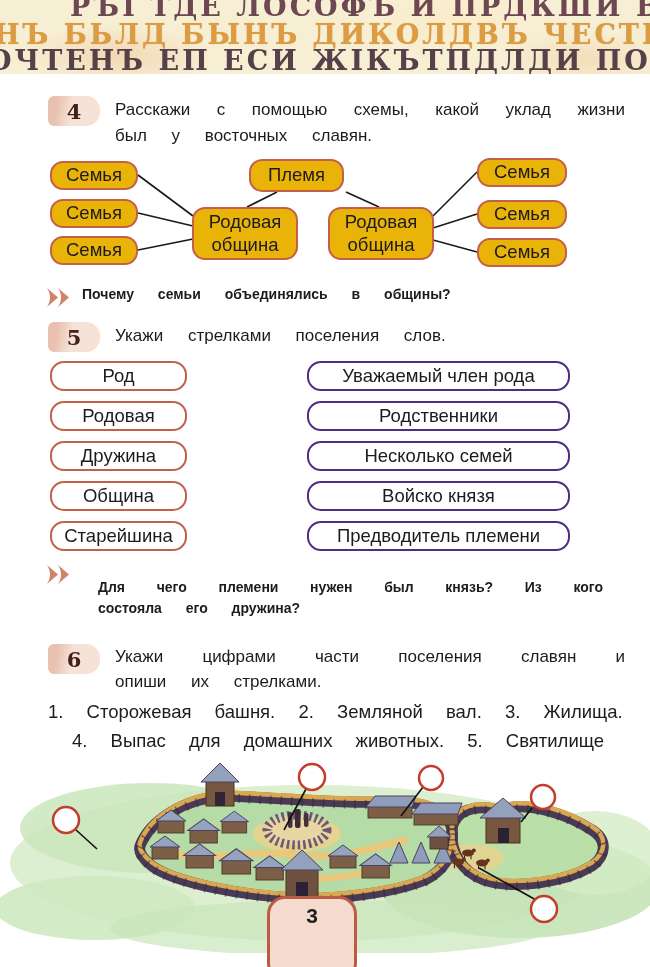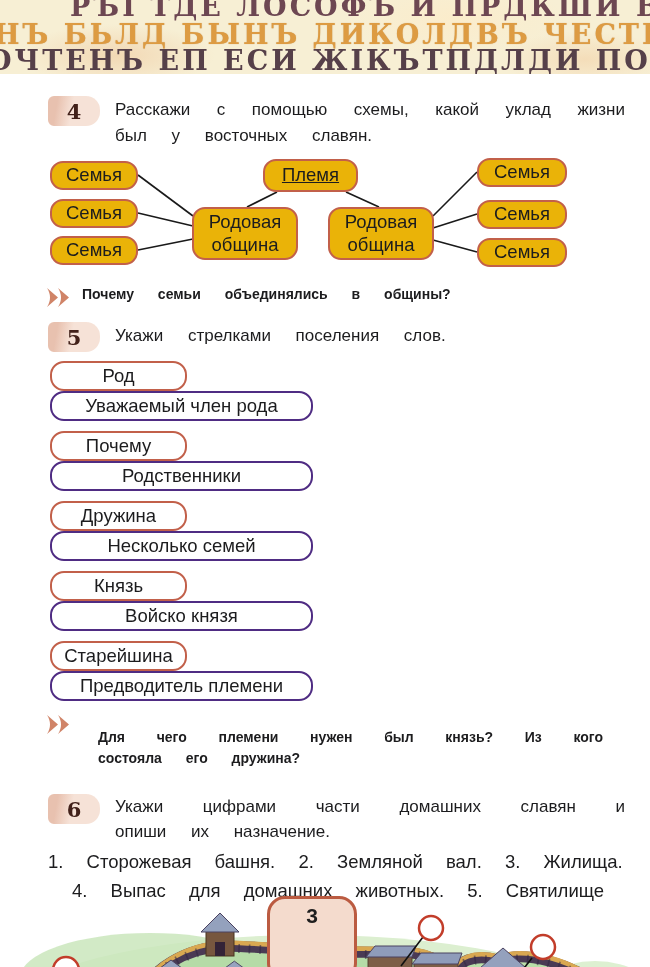"Племя" div.dbox { left: 263px -> 249px; text-decoration: underline -> none }
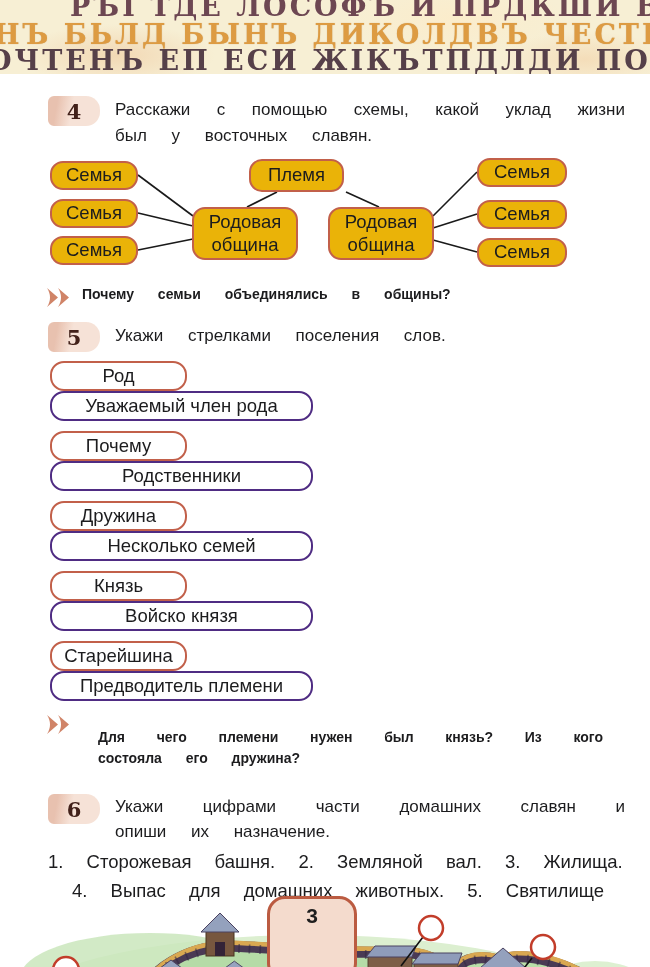"Род" .match-row { flex-direction: column -> none }
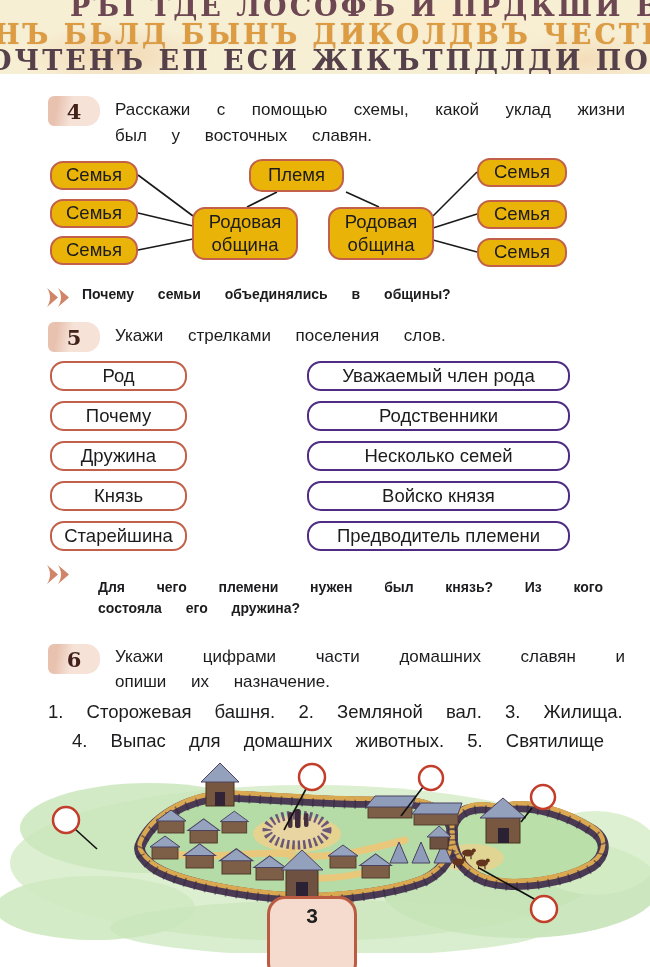"Почему" div.mbox { text: Почему -> Родовая }
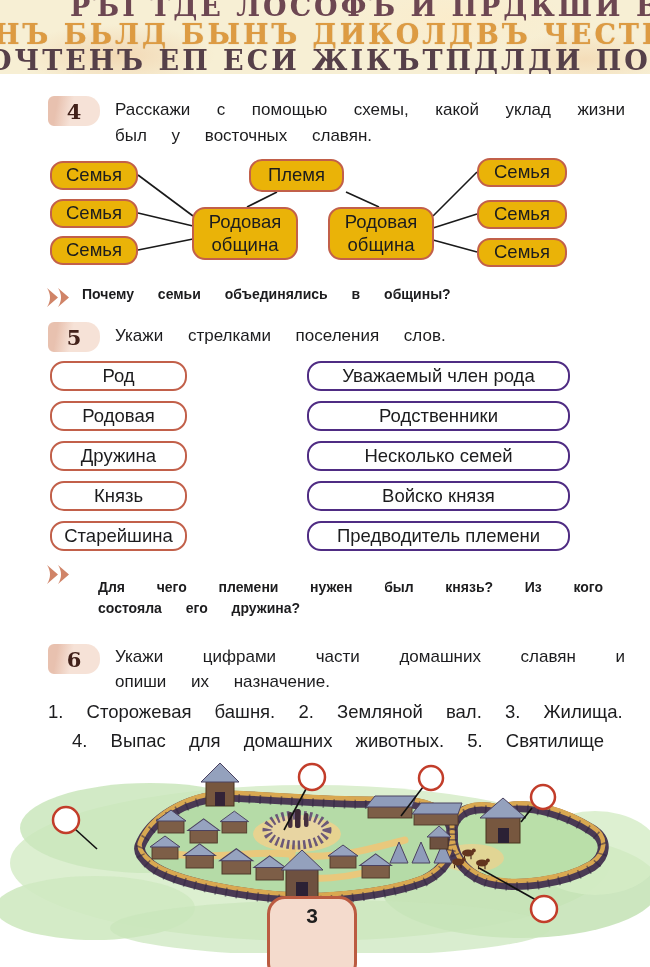"Князь" div.mbox { text: Князь -> Община }
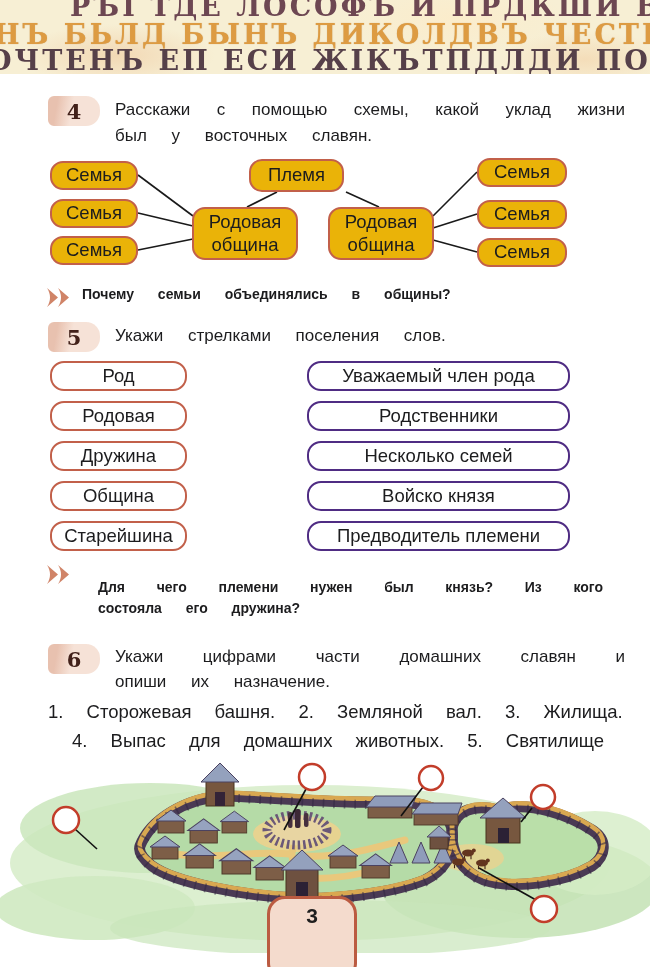"Укажи цифрами части домашних славян" p.task-text { text: домашних славян и опиши их назначение -> поселения славян и опиши их стрелками }
